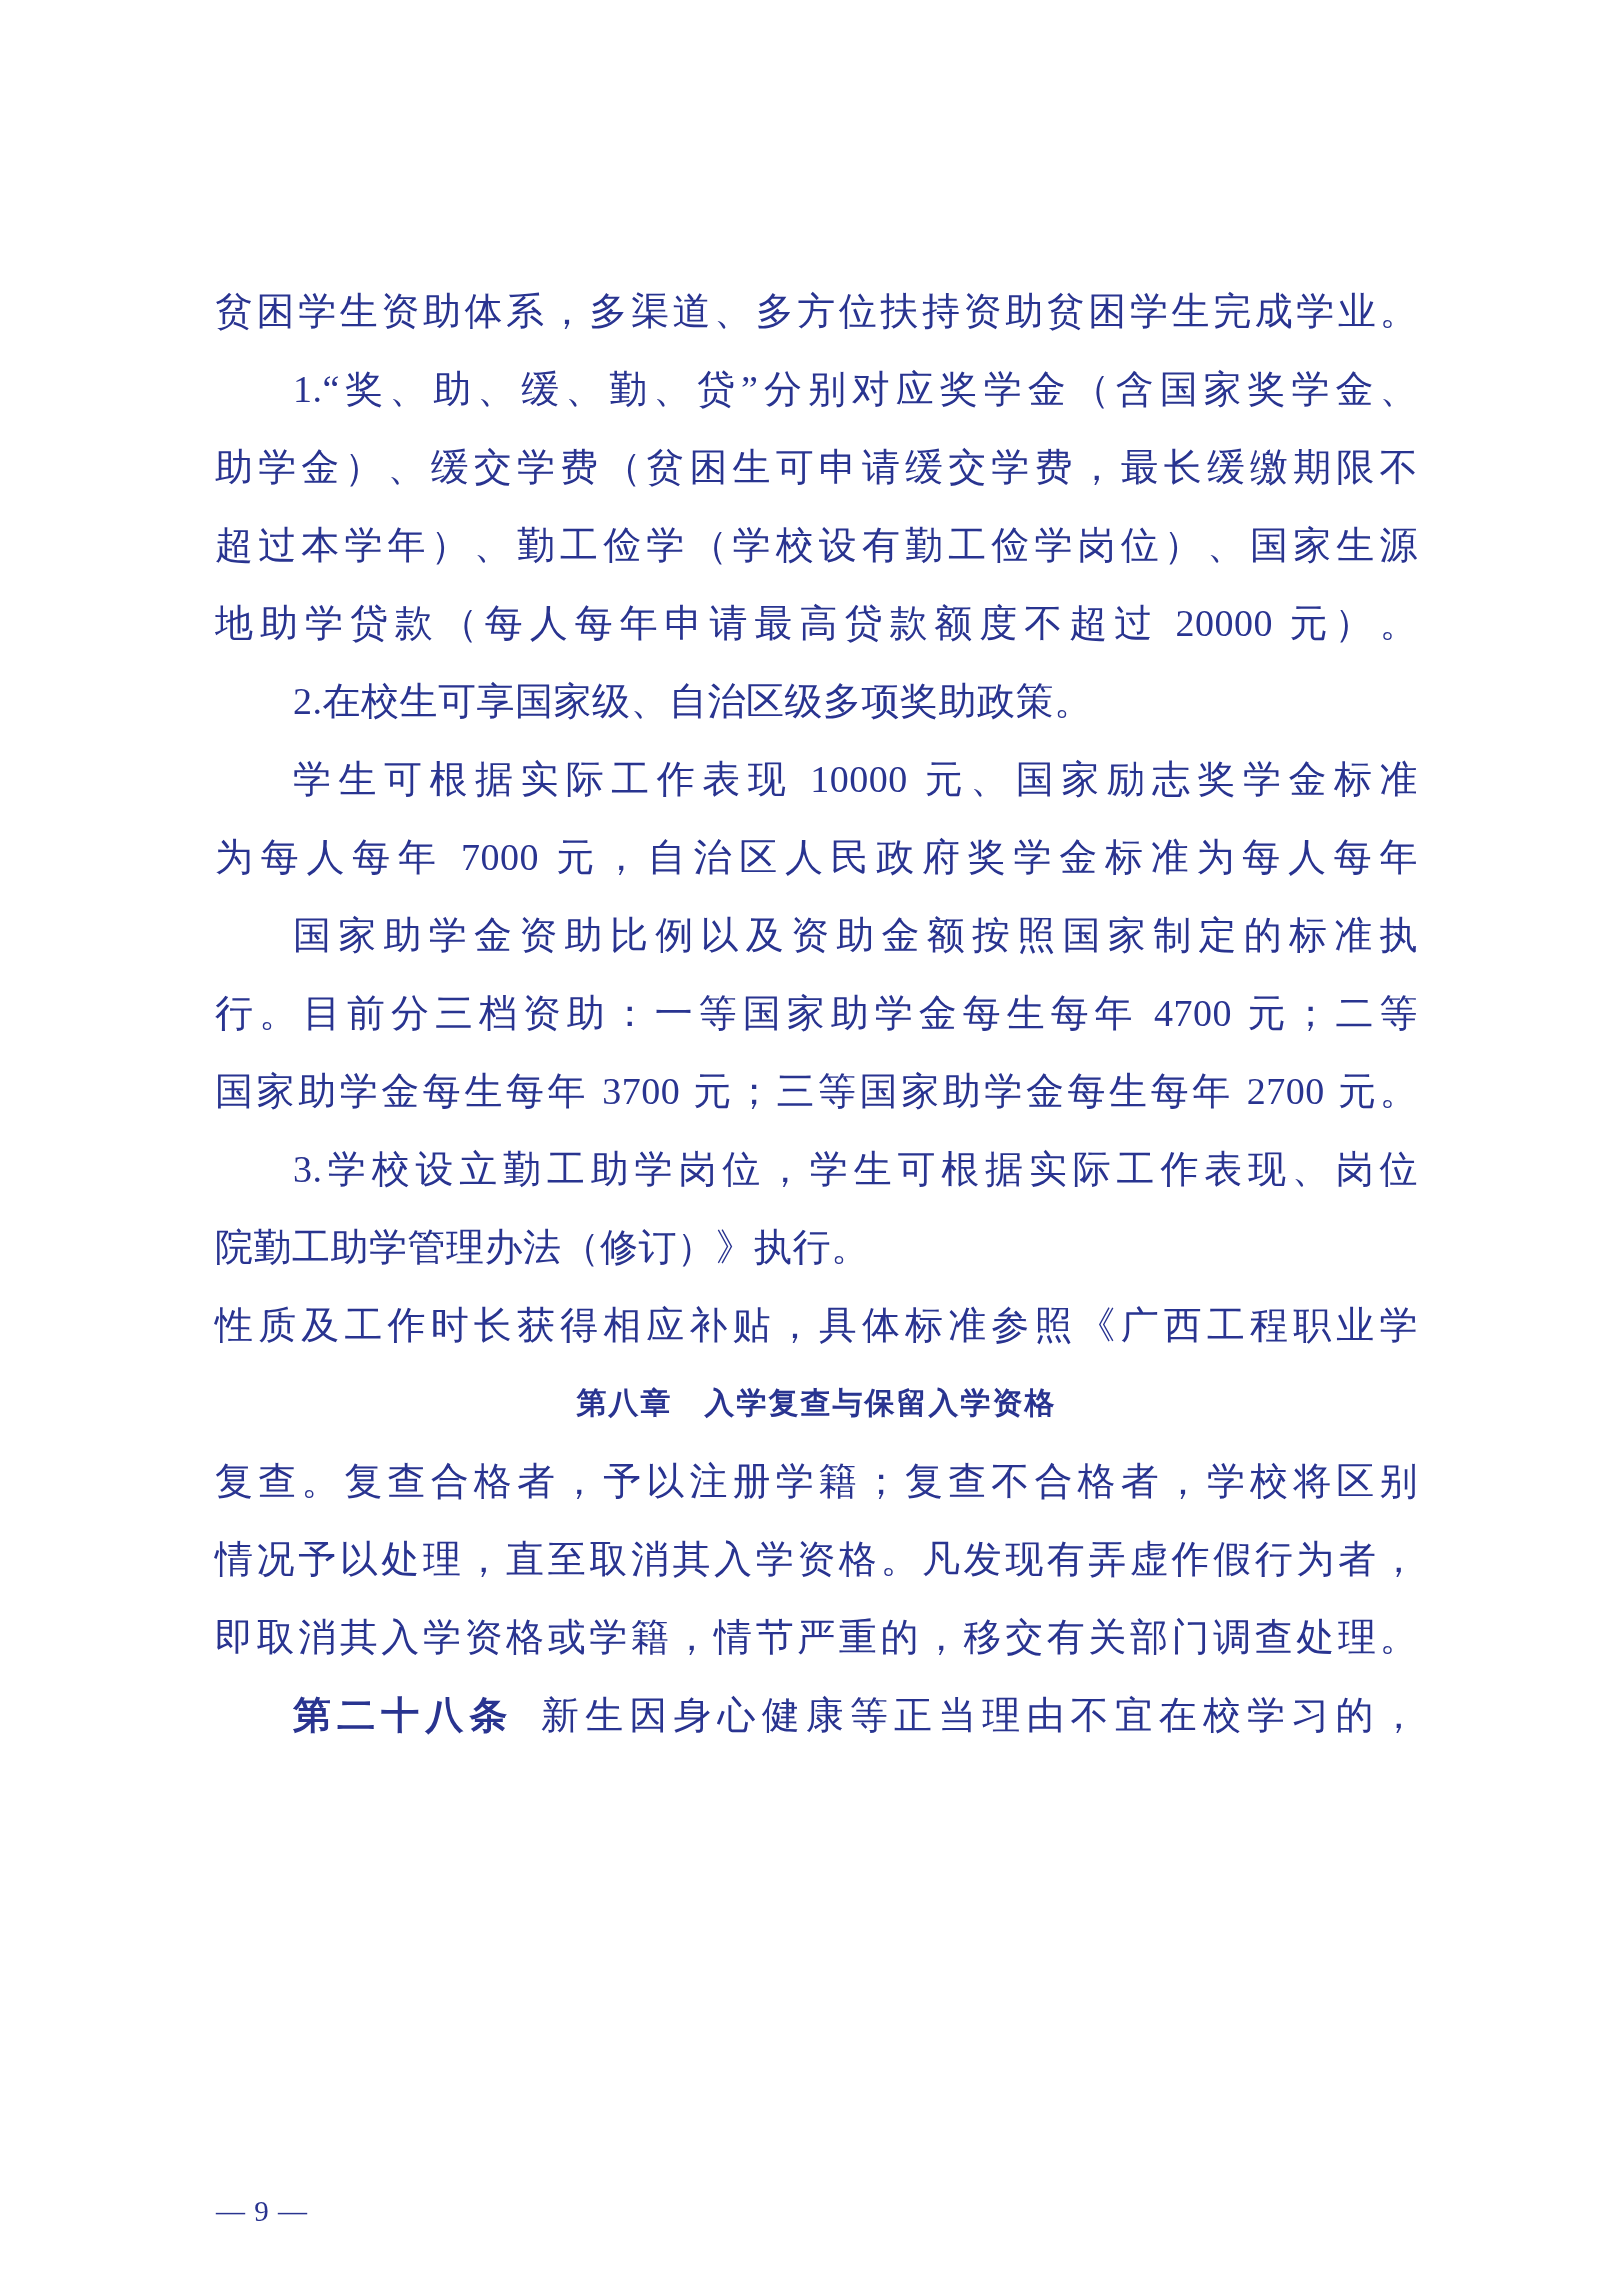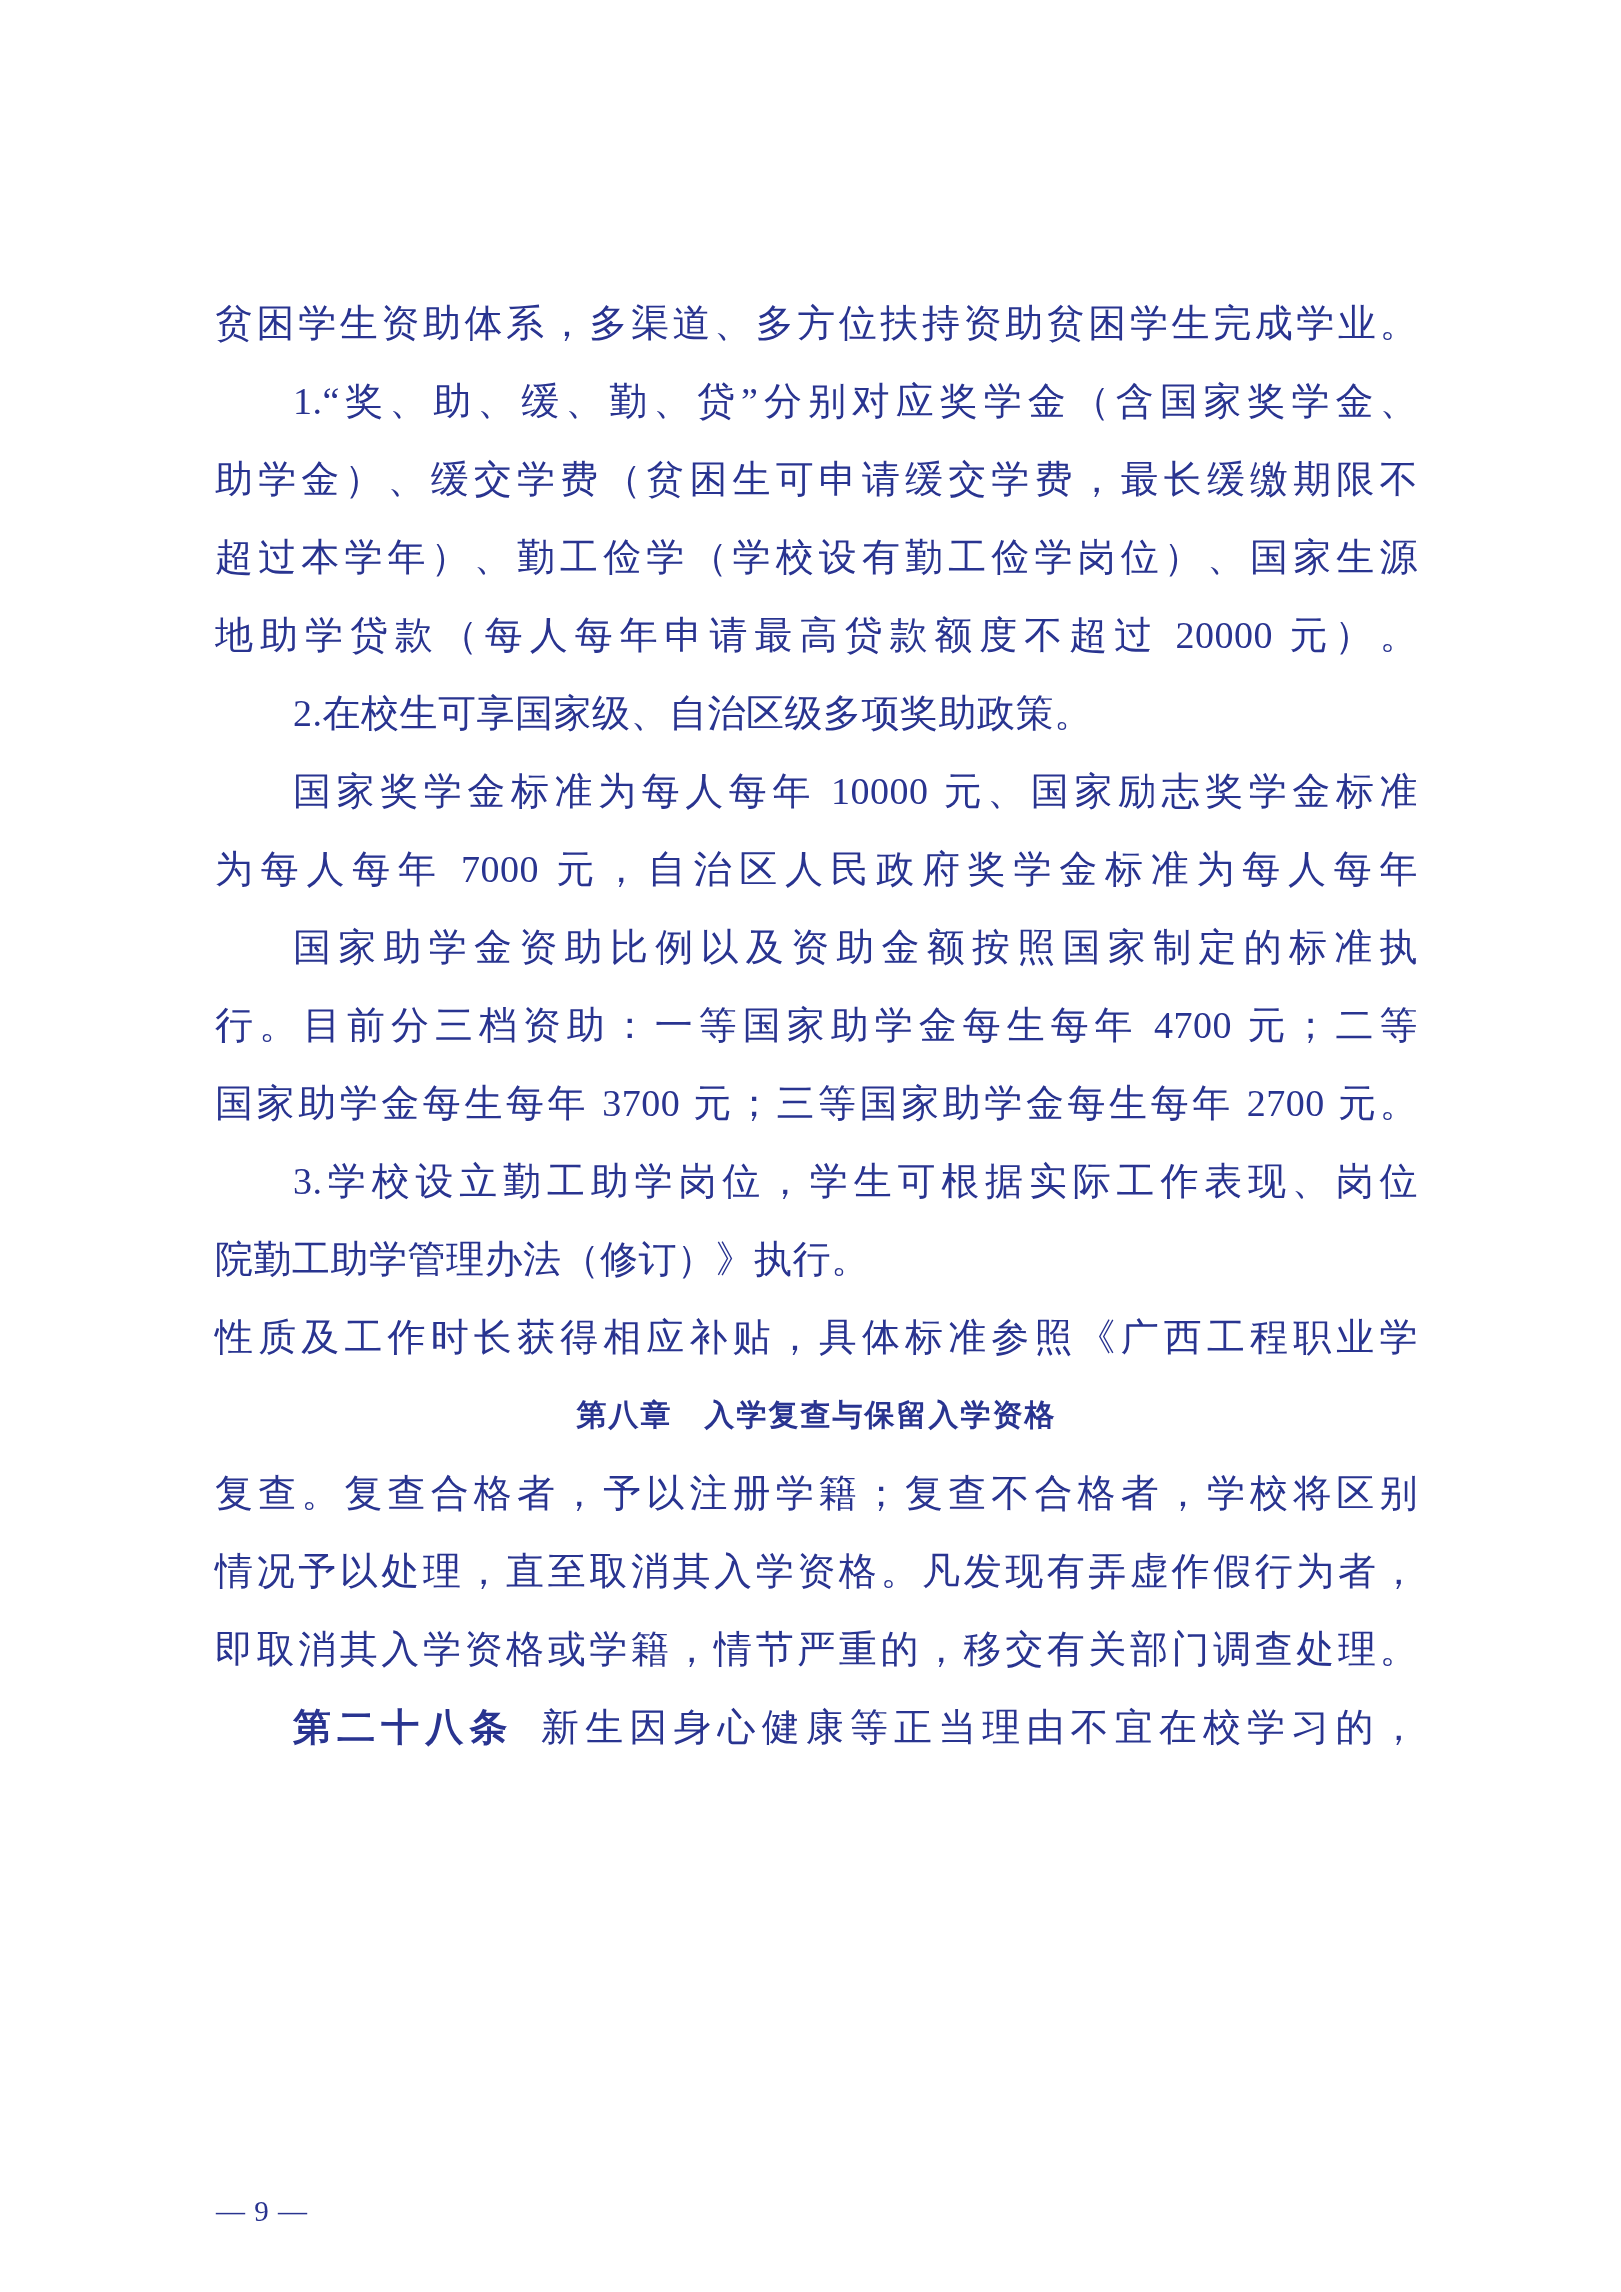"贫困学生资助体系，多渠道、多方位扶持资助贫困学生完成学业。" .text-block { top: 284px -> 272px }
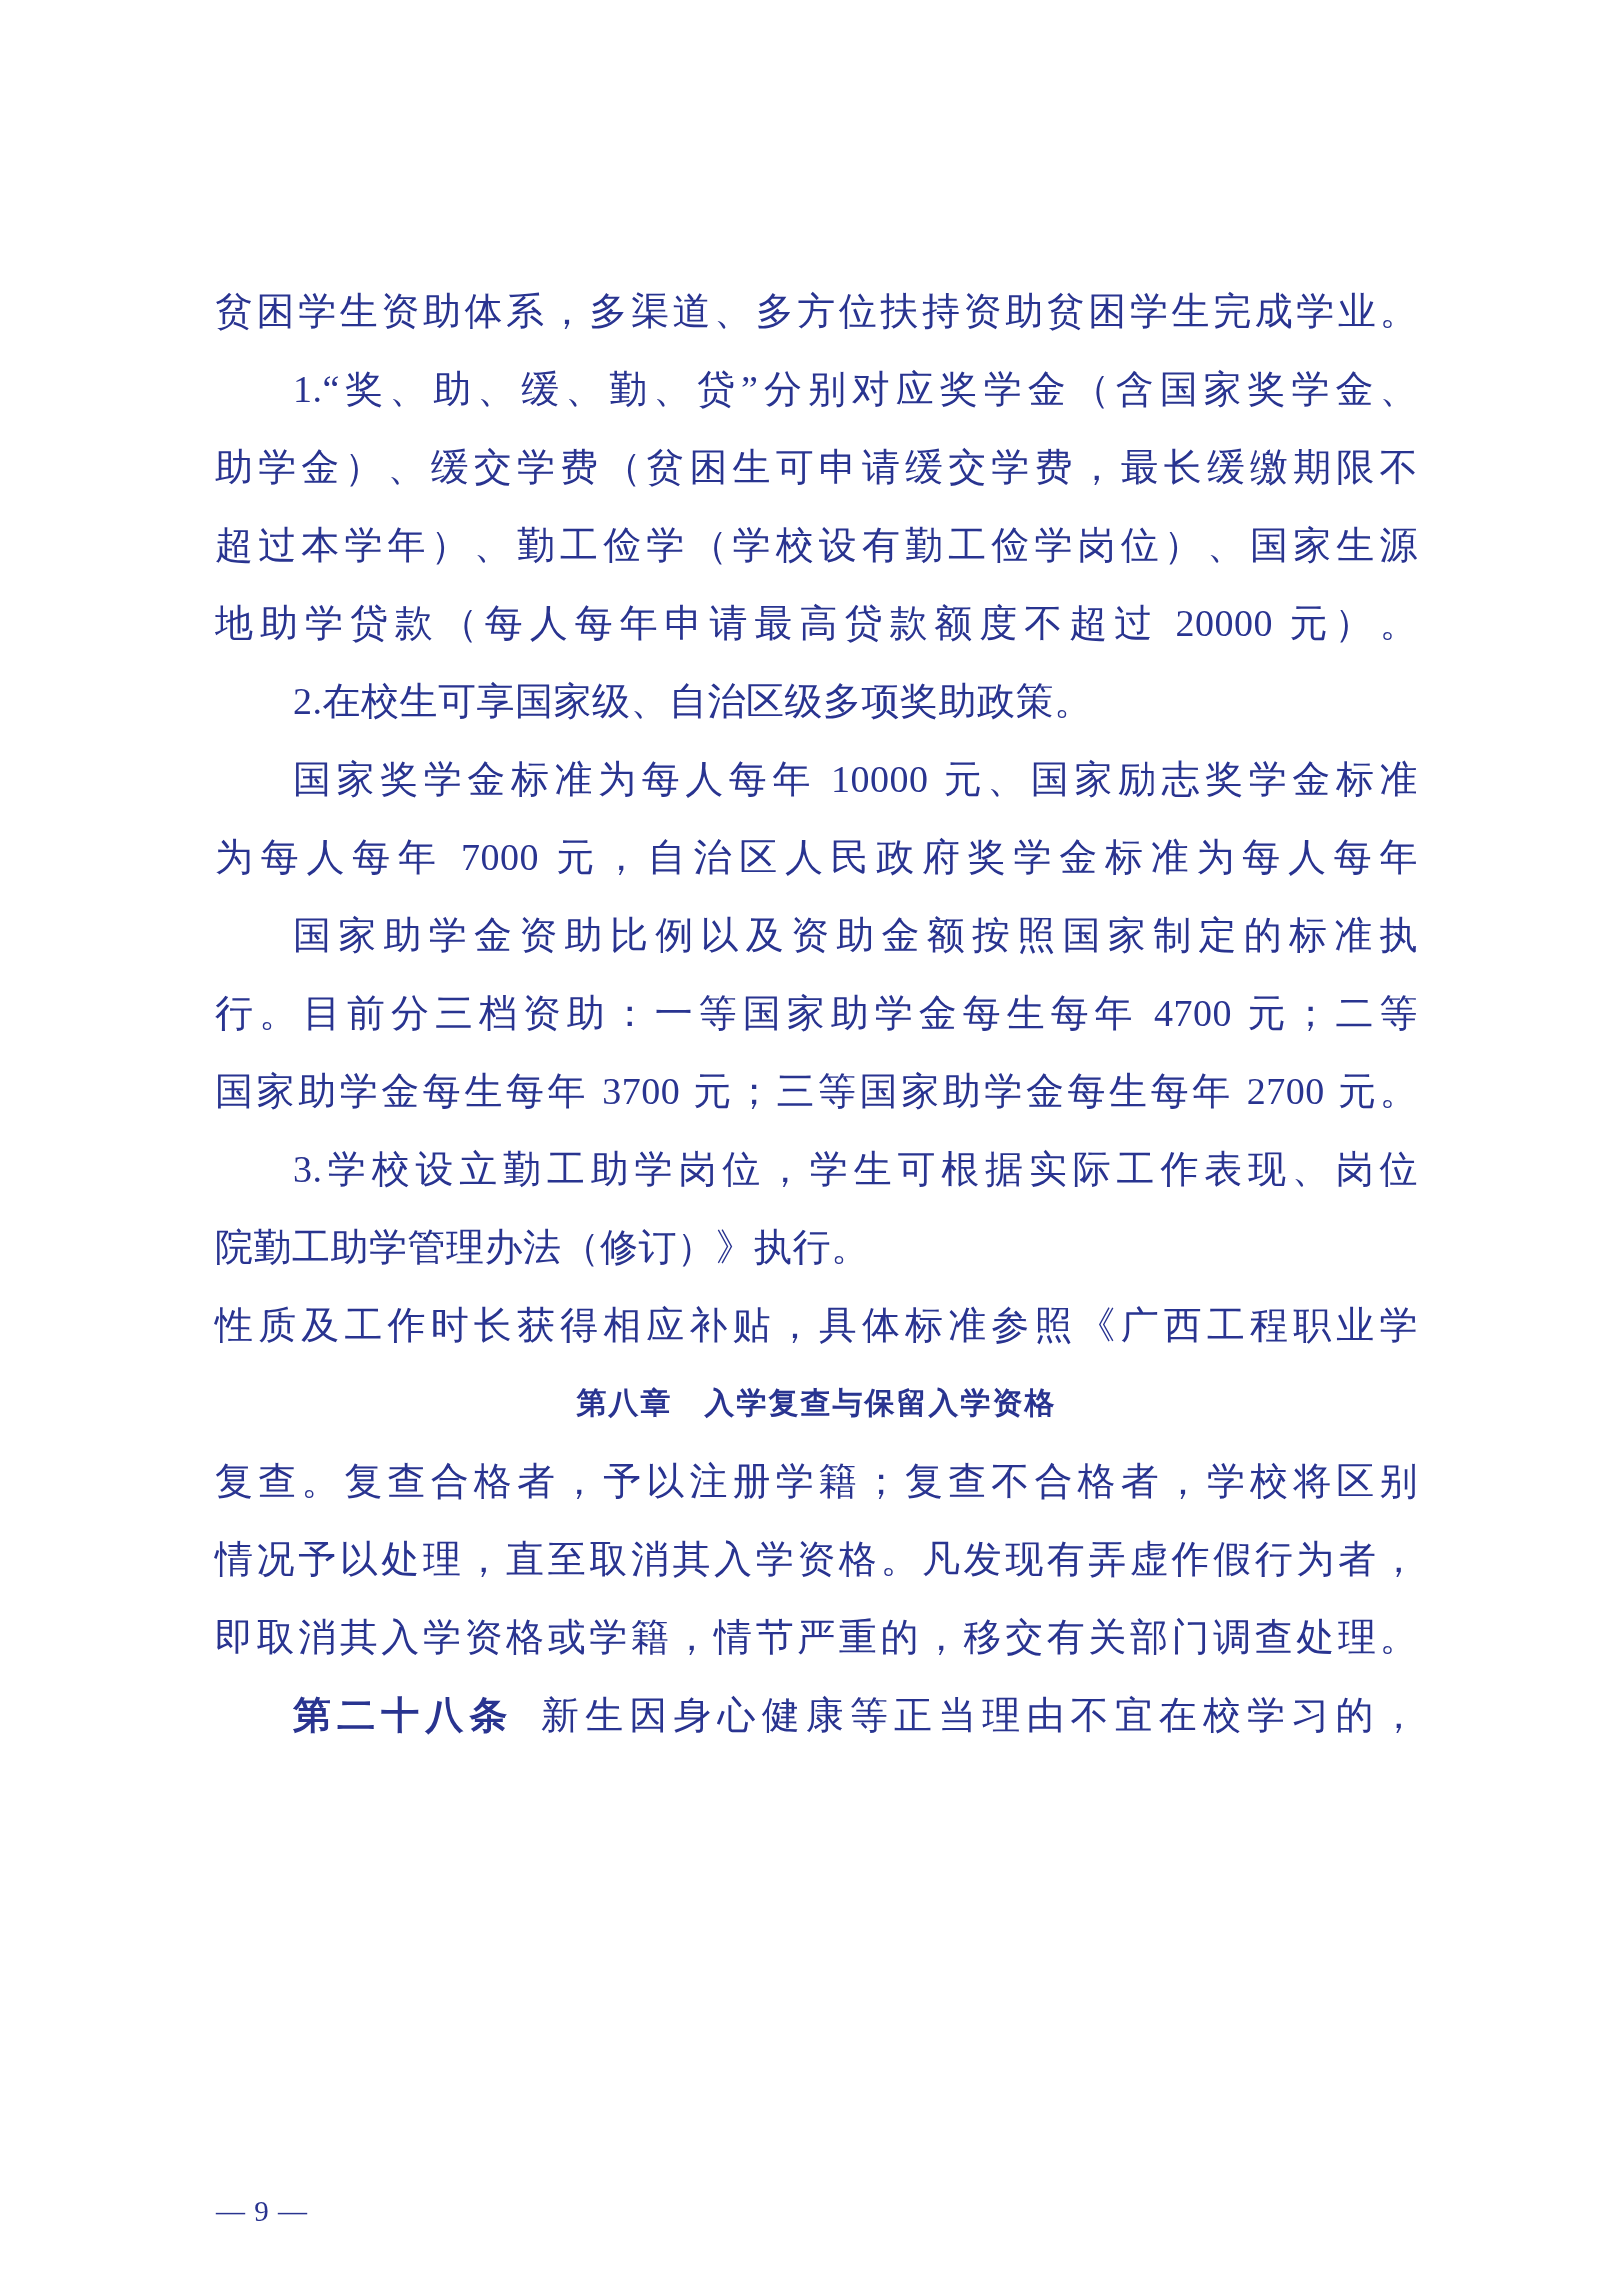"国家奖学金标准为每人每年 10000 元、国家励志奖学金标准" div.line { text: 国家奖学金标准为每人每年 -> 学生可根据实际工作表现 }
